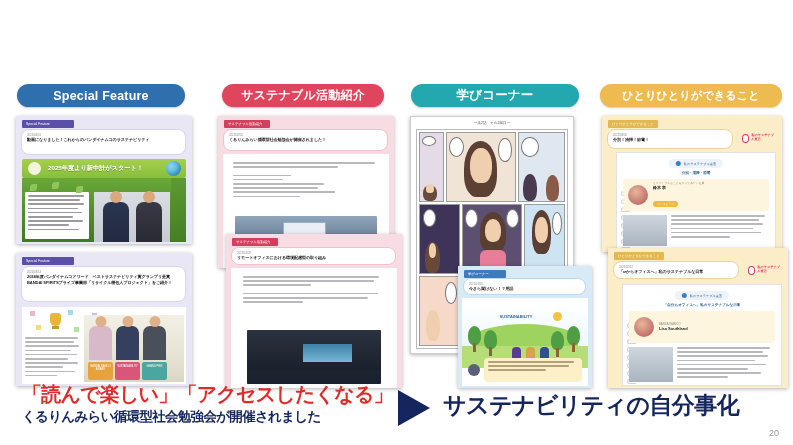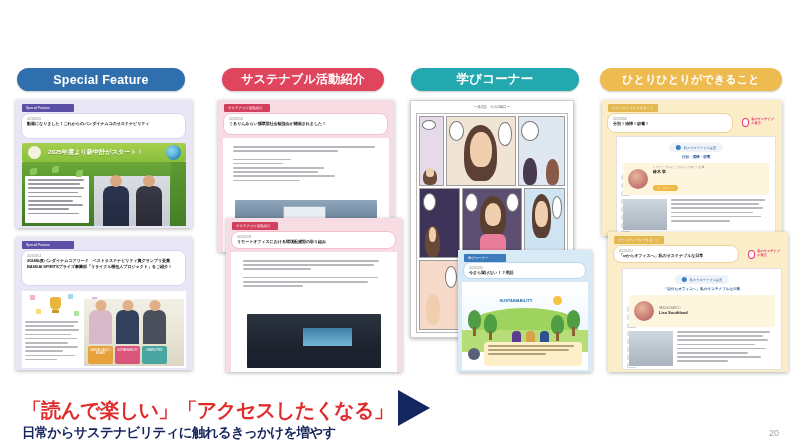"Special Feature" .col { top: 0 -> 16px }
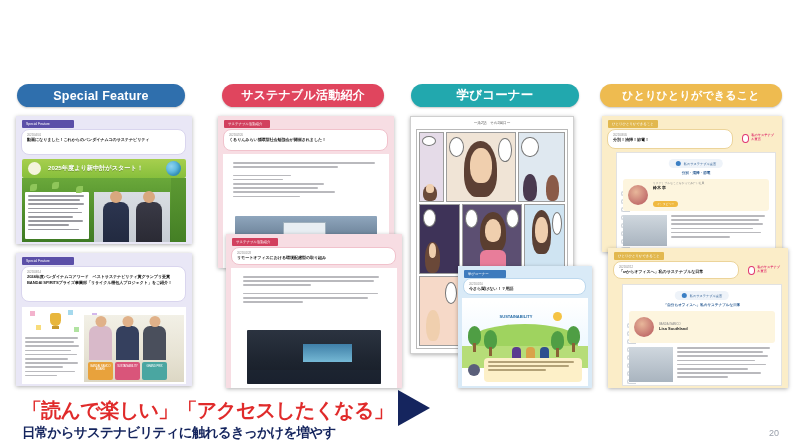"「読んで楽しい」「アクセスしたくなる」" .bn-left { margin-top: 16px -> none }
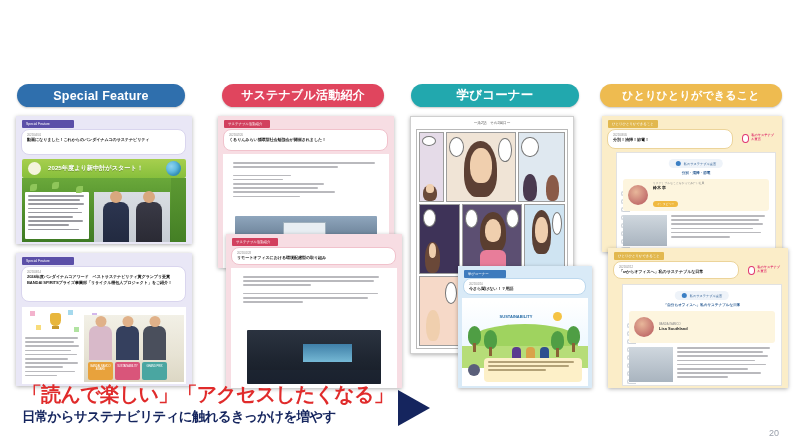"日常からサステナビリティに触れるきっかけを増やす" div.bn-sub { text: 日常からサステナビリティに触れるきっかけを増やす -> くるりんみらい循環型社会勉強会が開催されました }
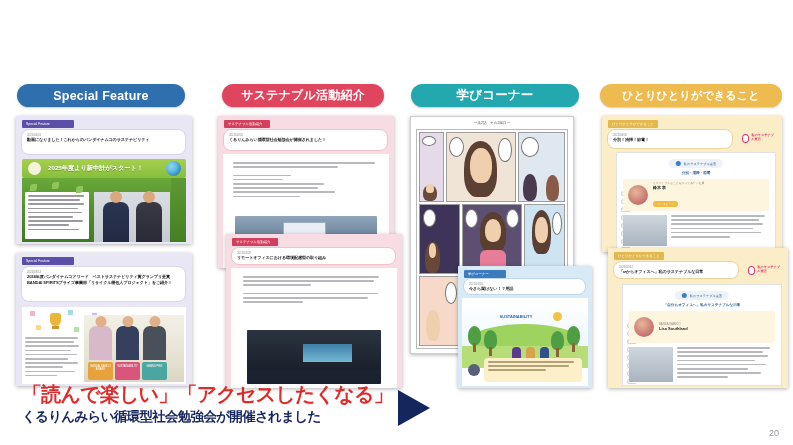"サステナビリティの自分事化" div.bn-right { html: none -> <div>サステナビリティの自分事化</div> }
